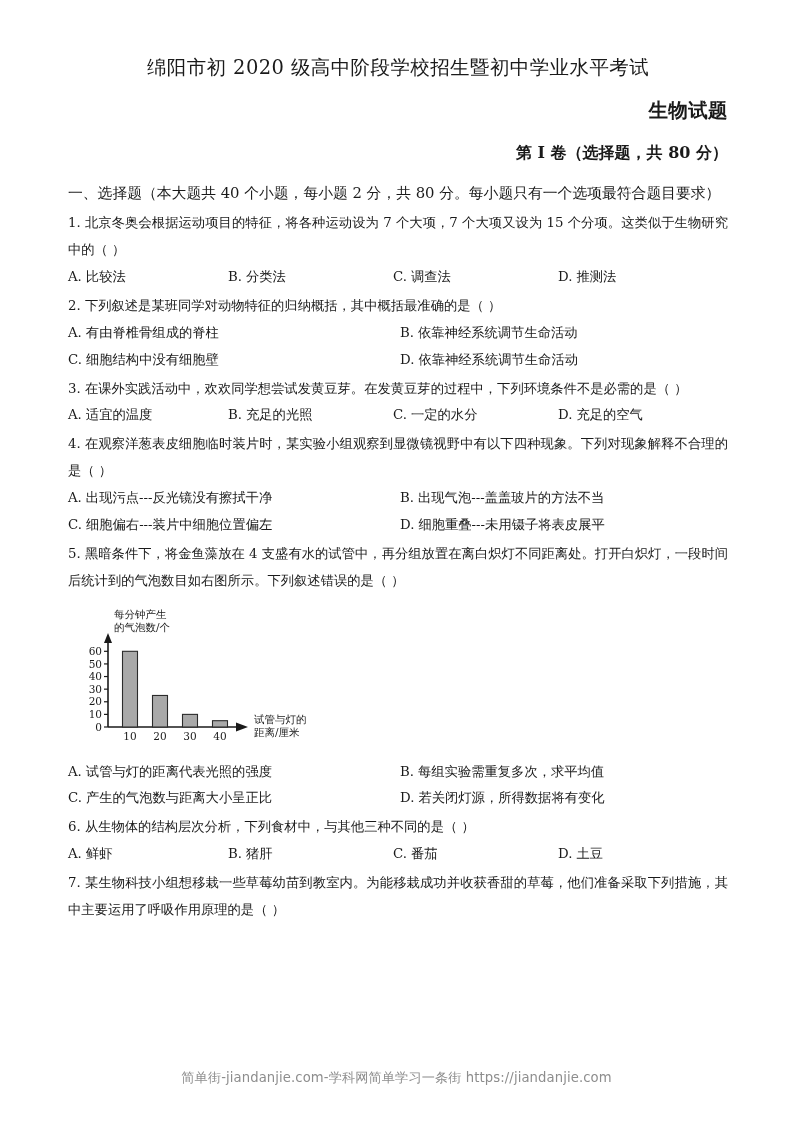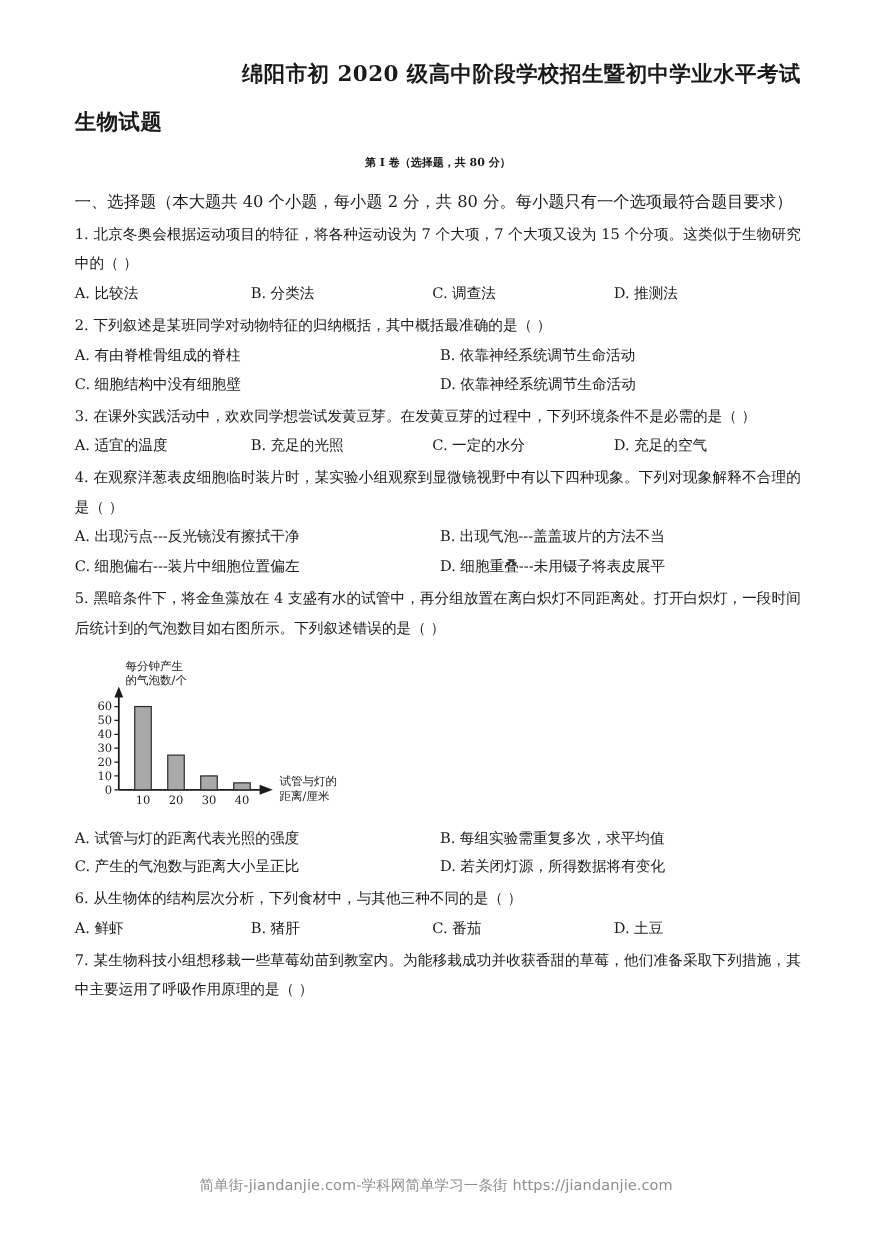"绵阳市初 2020 级高中阶段学校招生暨初中学业水平考试" .doc-title { font-weight: bold -> normal; text-align: right -> center }
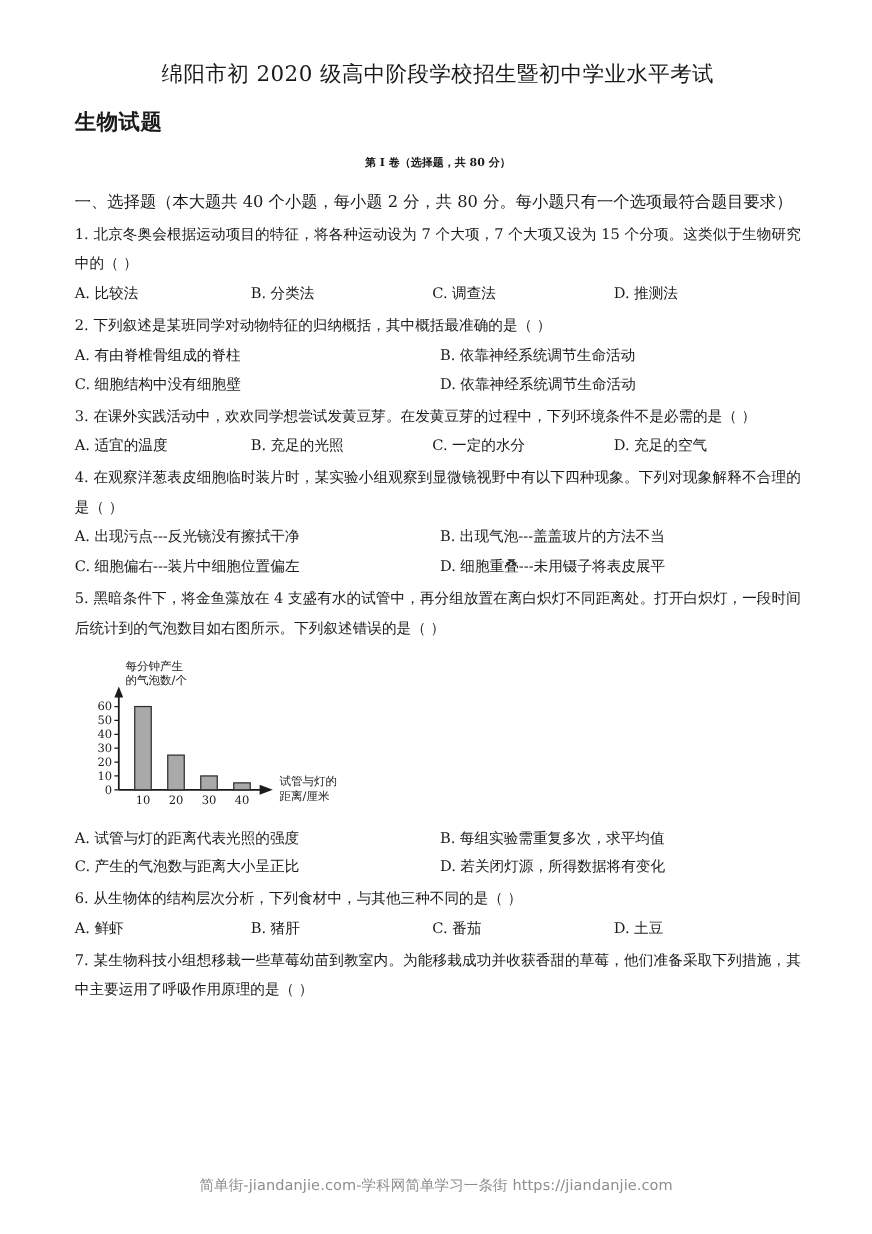"生物试题" .doc-subtitle { text-align: left -> right }
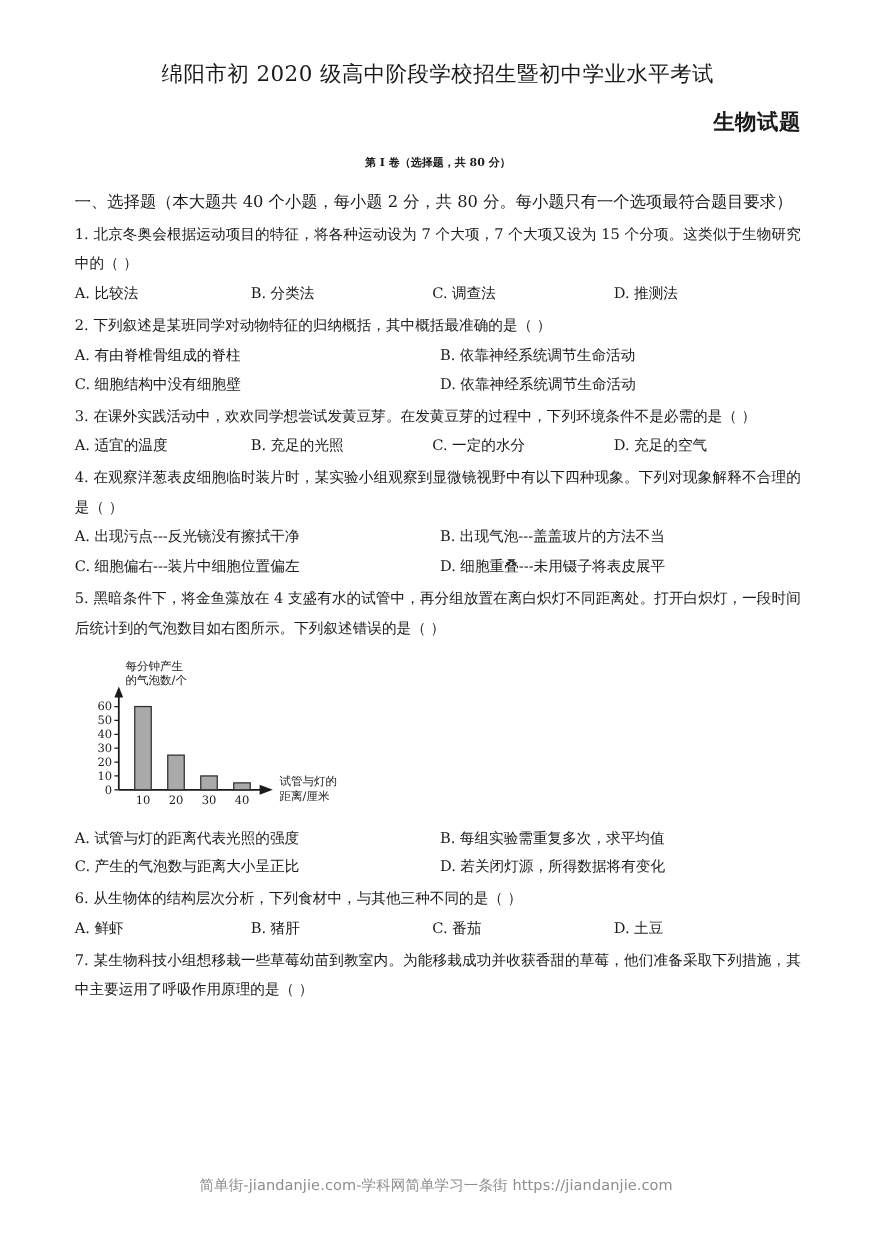"第 I 卷（选择题，共 80 分）" .part-title { font-size: 10px -> 16px; text-align: center -> right }
